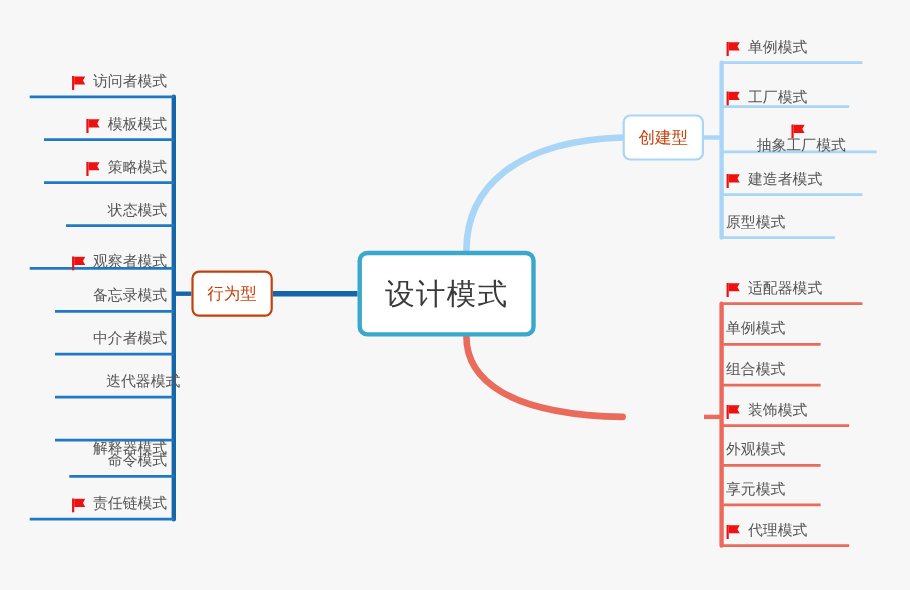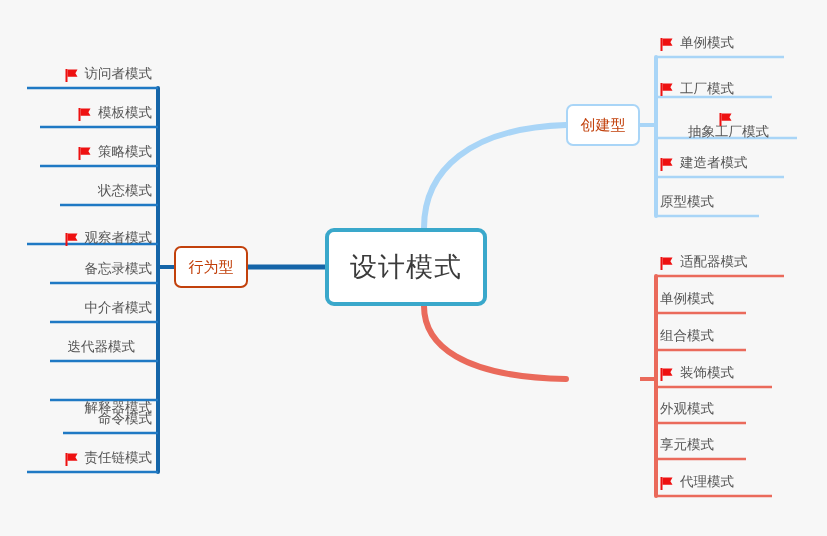"迭代器模式" div.leaf { left: 33px -> 62px }
